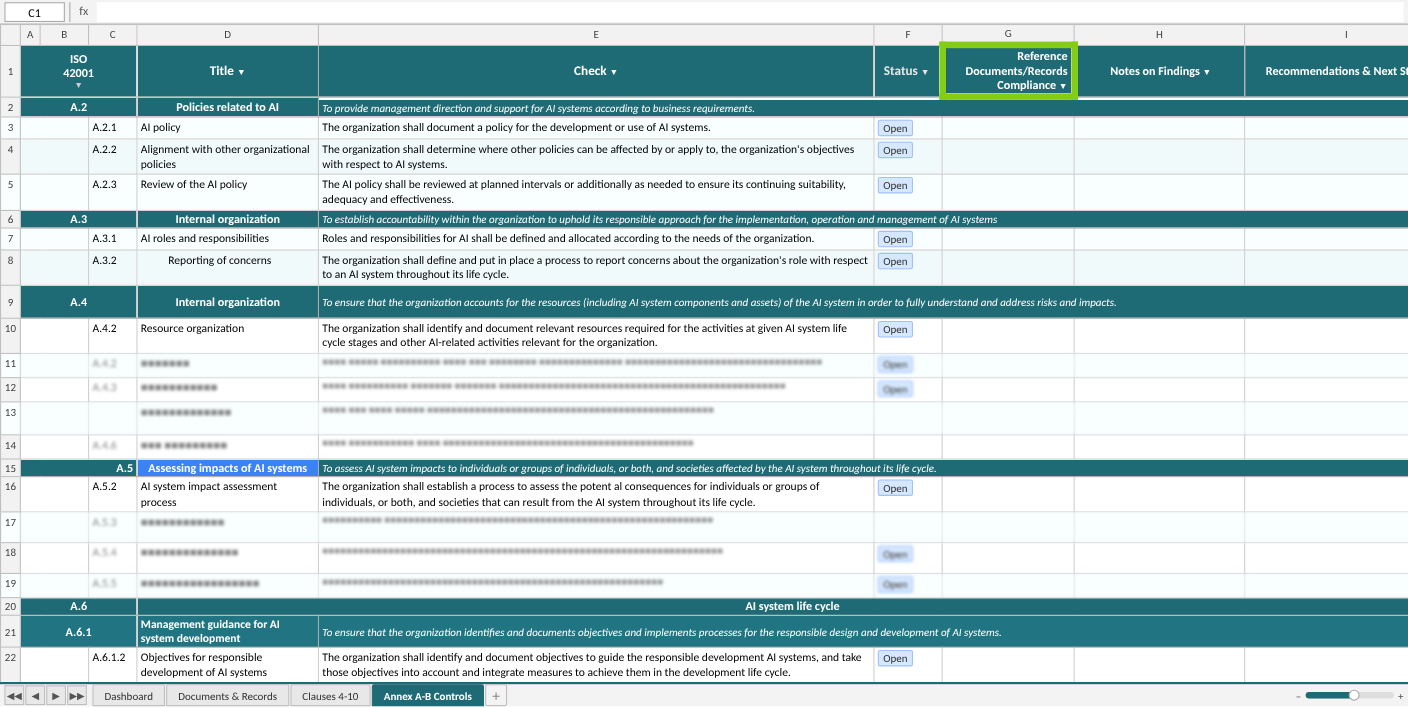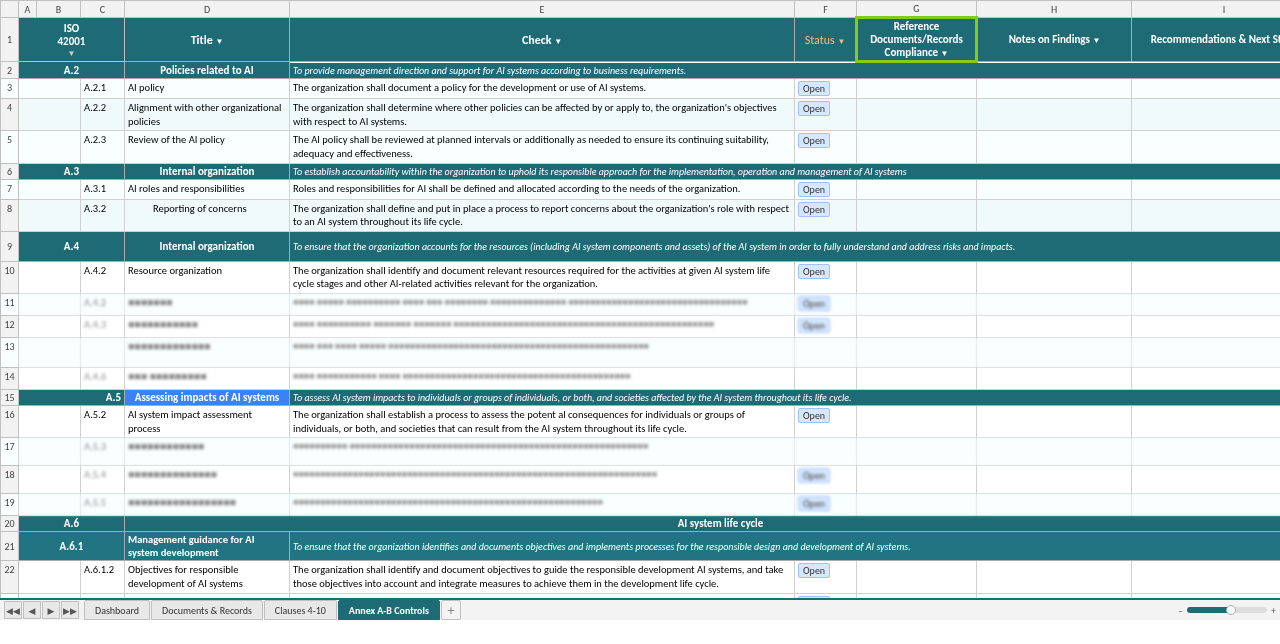"C1" div.formula-bar { html: none -> <div> <div>C1</div> <div></div> <div>fx</div> <input> </div> }
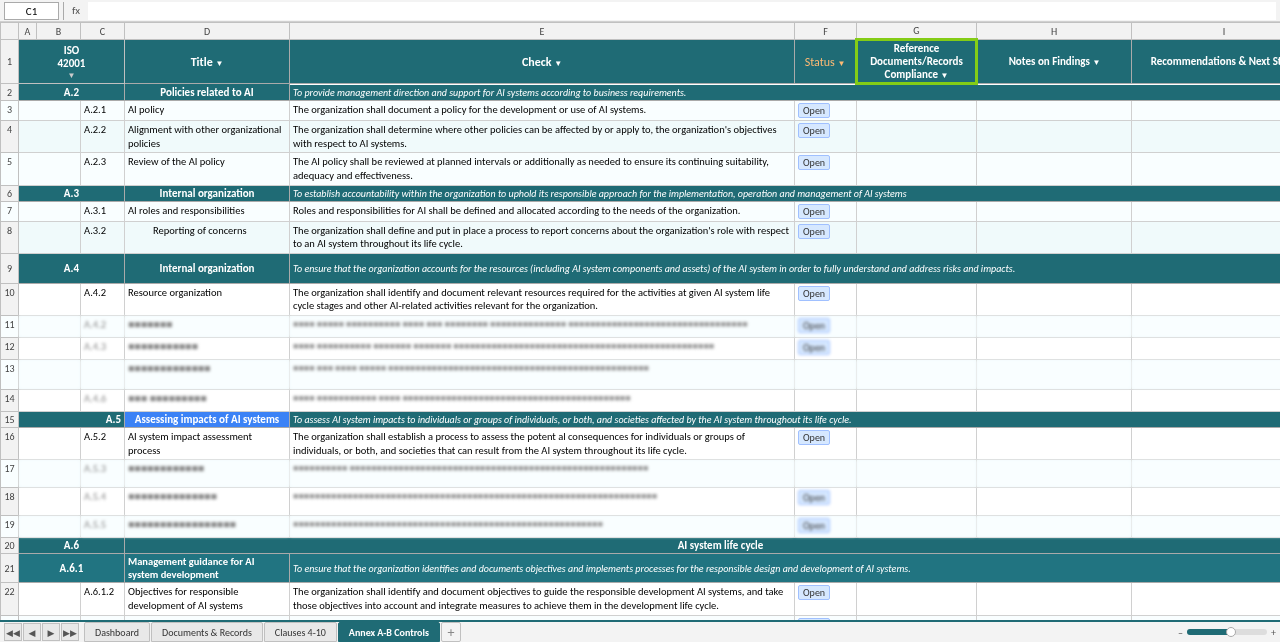"Reference Documents/Records Compliance ▼" td { border: 3px solid #84cc16 -> 6px solid #84cc16; text-align: center -> right }
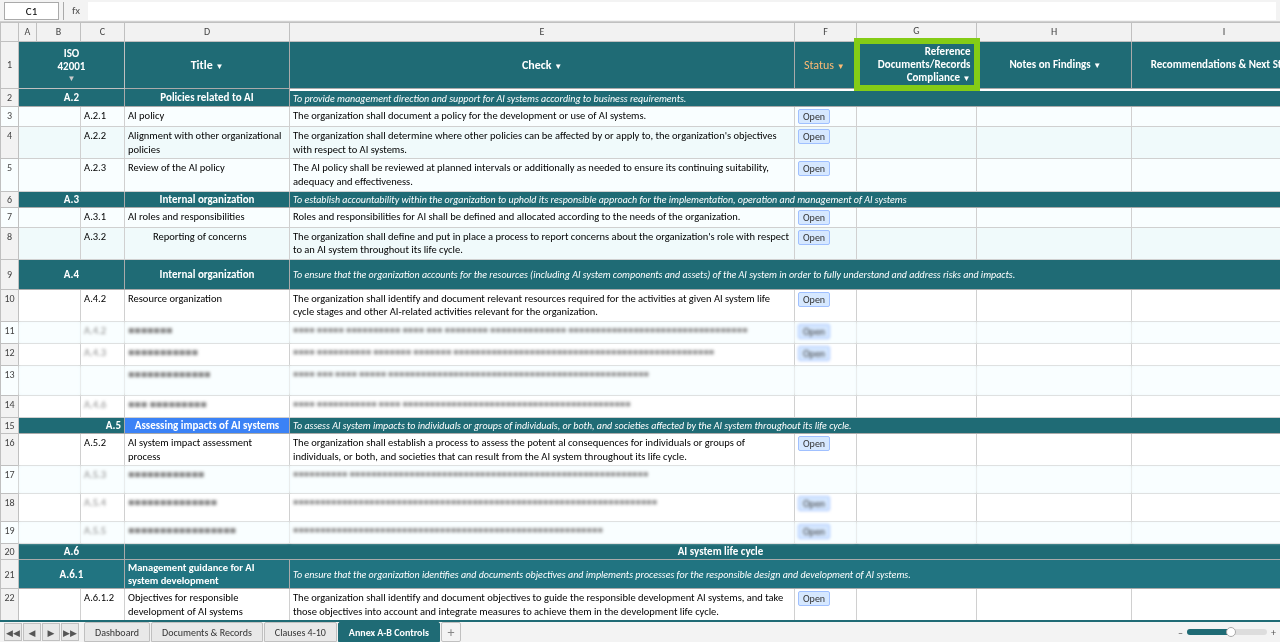"Status ▼" td { color: #fdba74 -> #e5e5e5; font-weight: normal -> bold }
